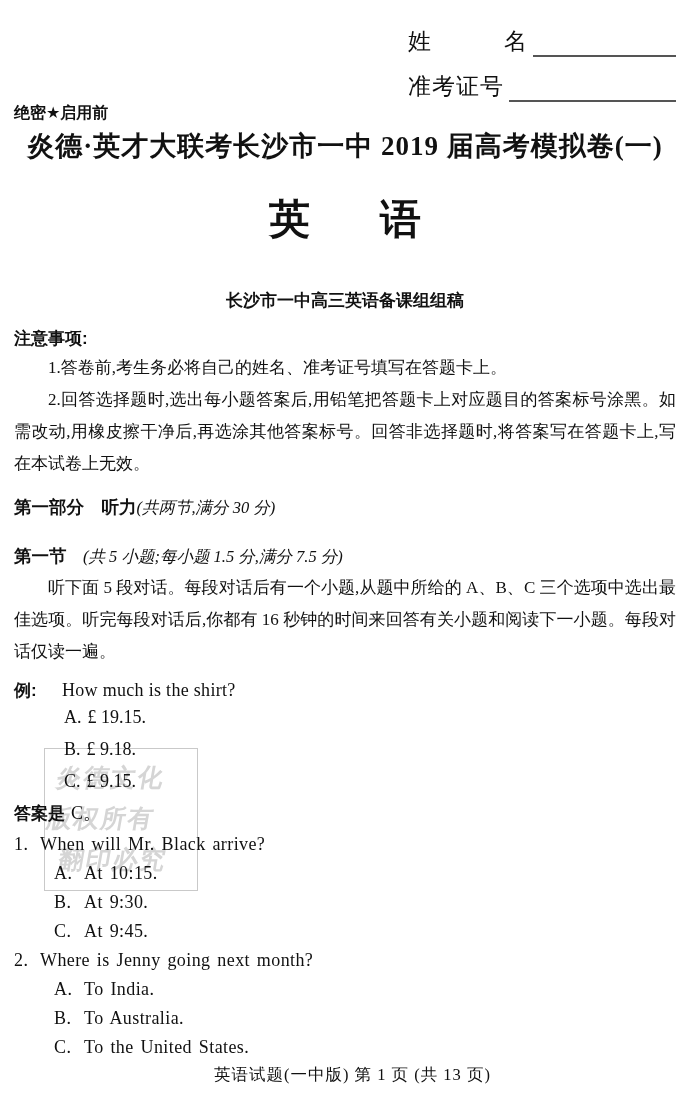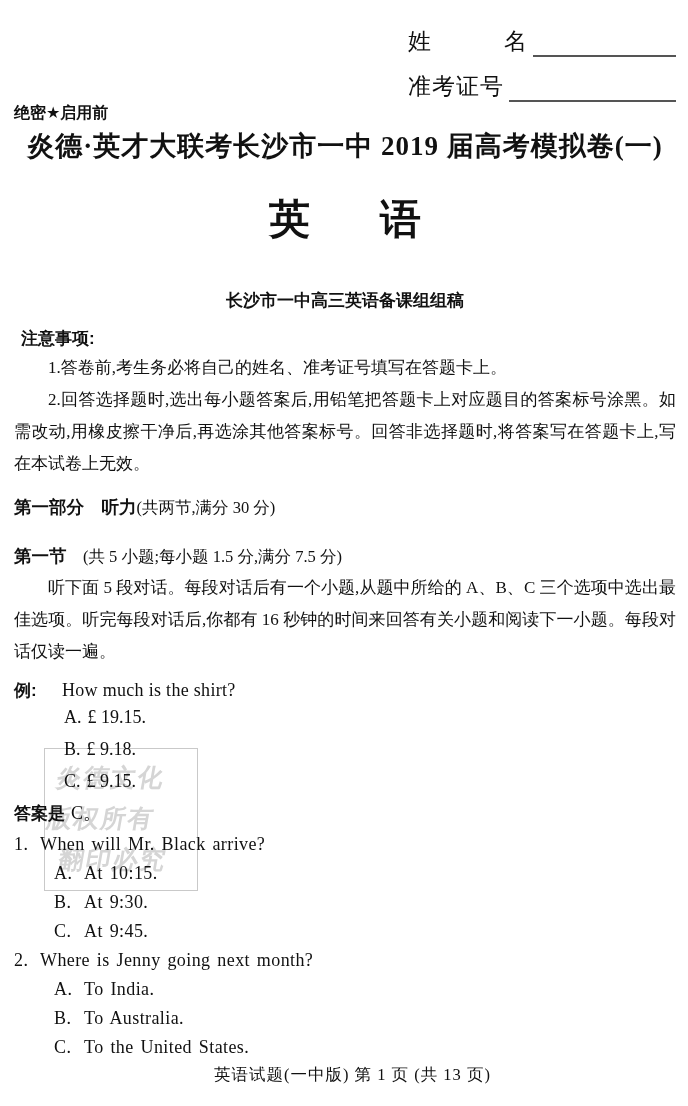"注意事项:" .notice-heading { margin-left: 7px -> none }
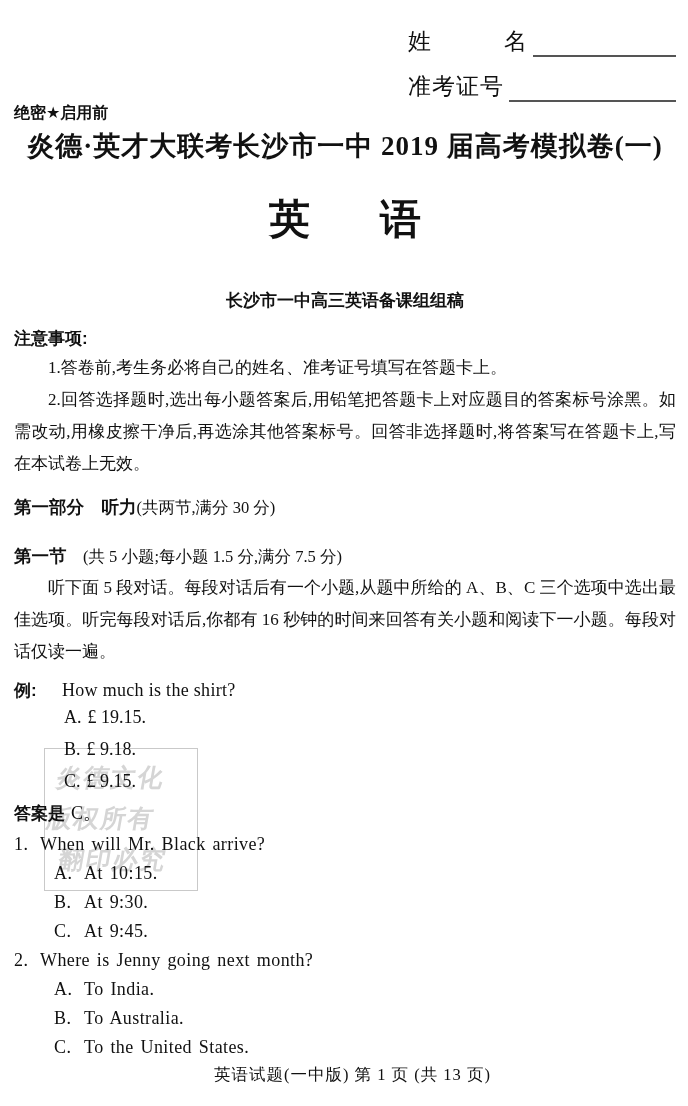"(共两节,满分 30 分)" .sec-heading .note-part { font-style: none -> italic }
